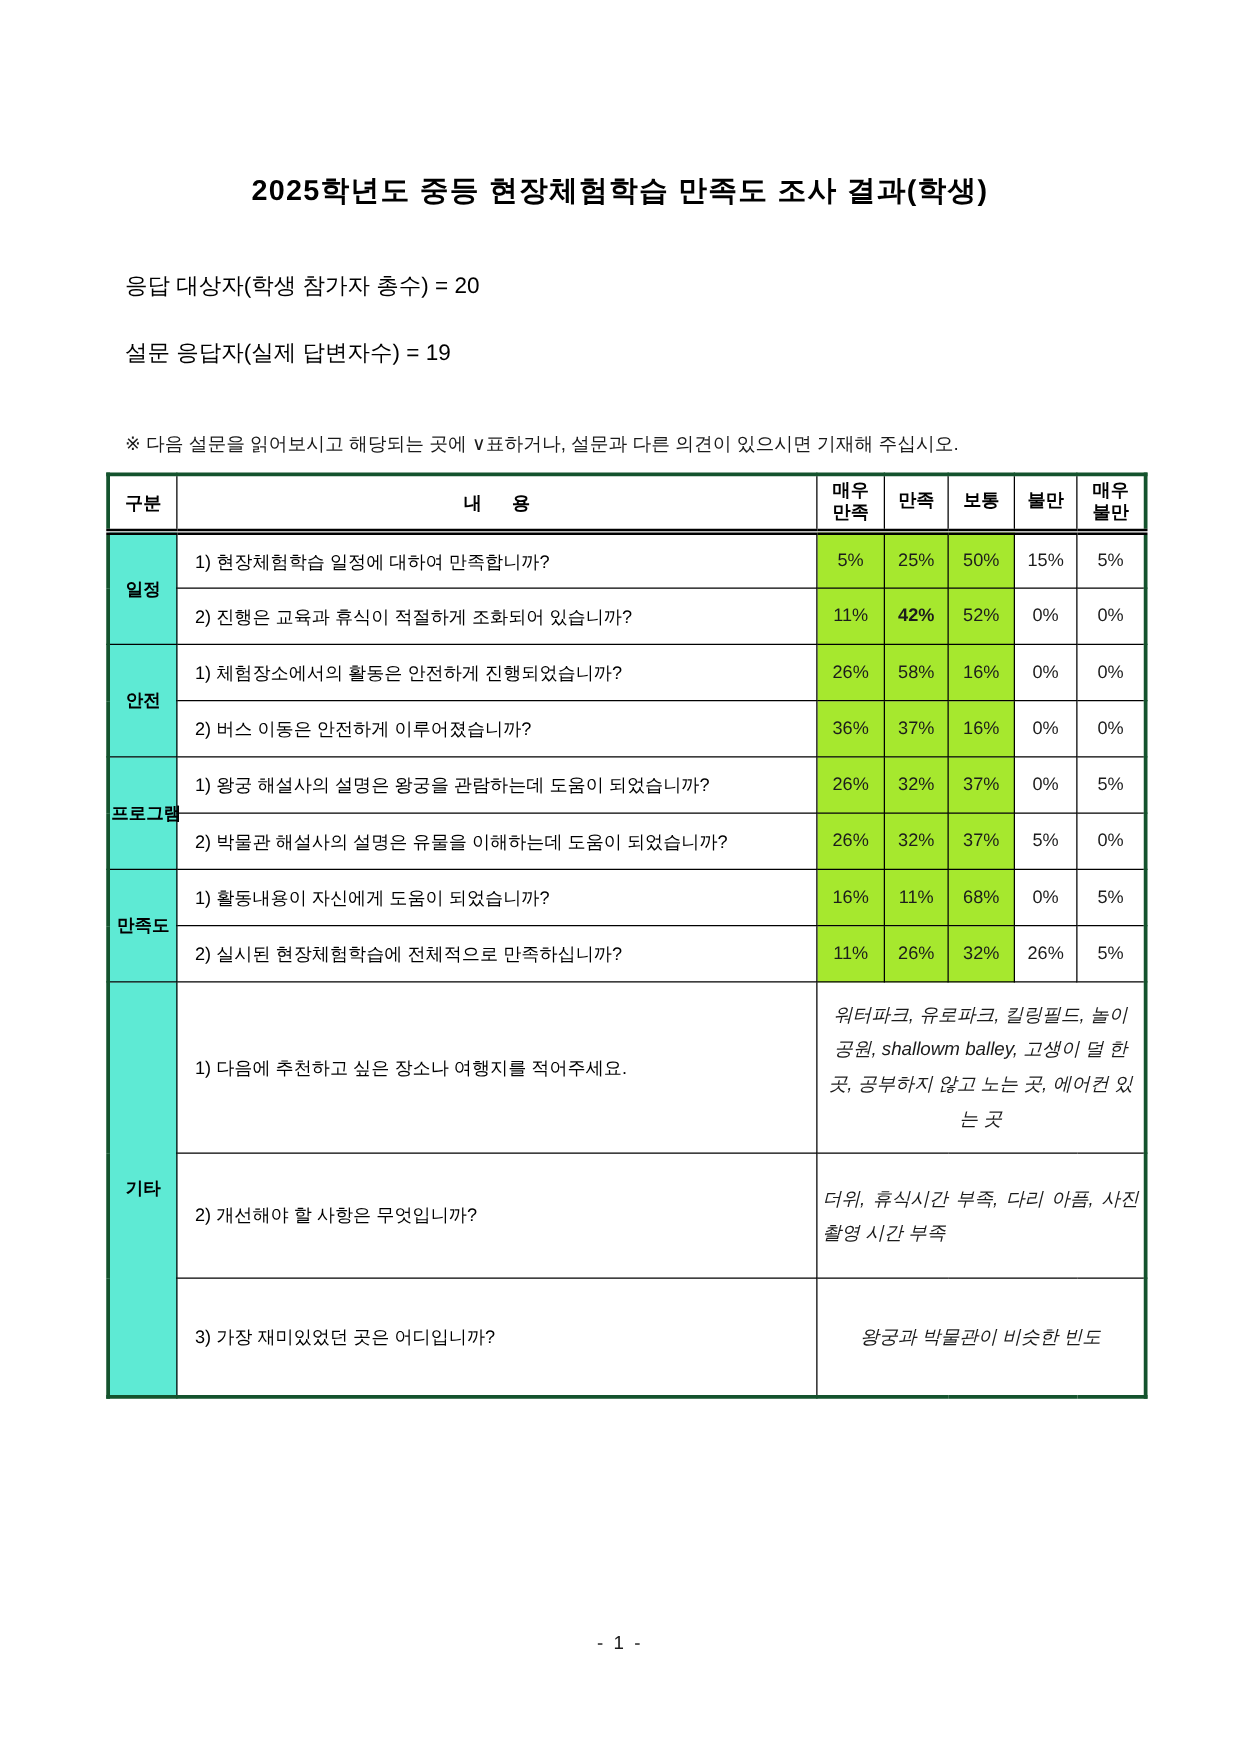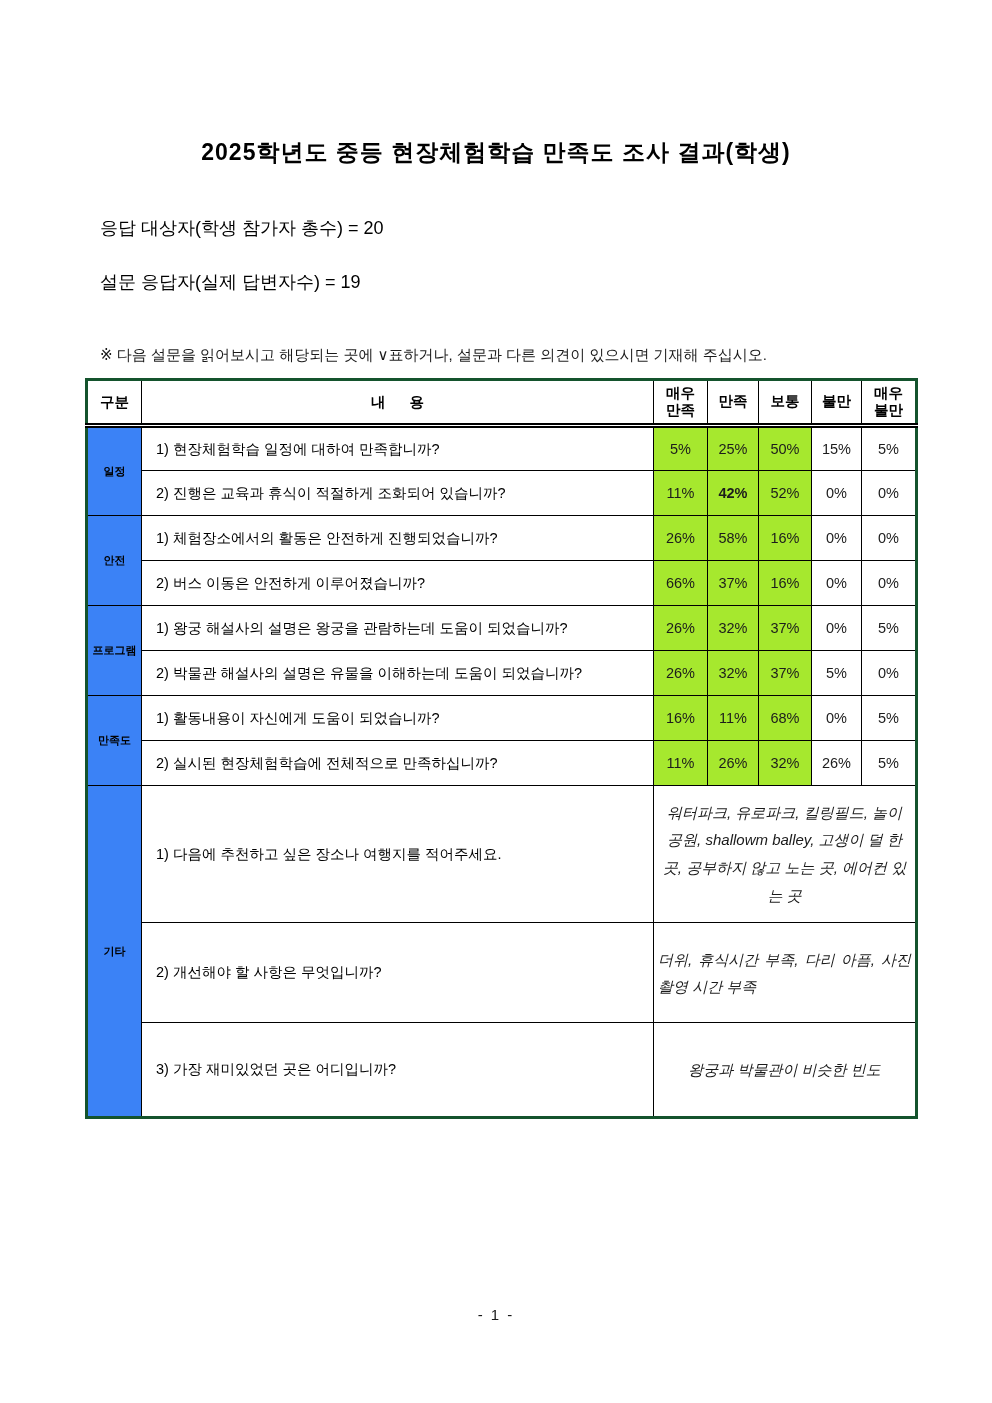"일정" td.cat { background: #3b82f6 -> #5eead4; font-size: 11px -> 14px }
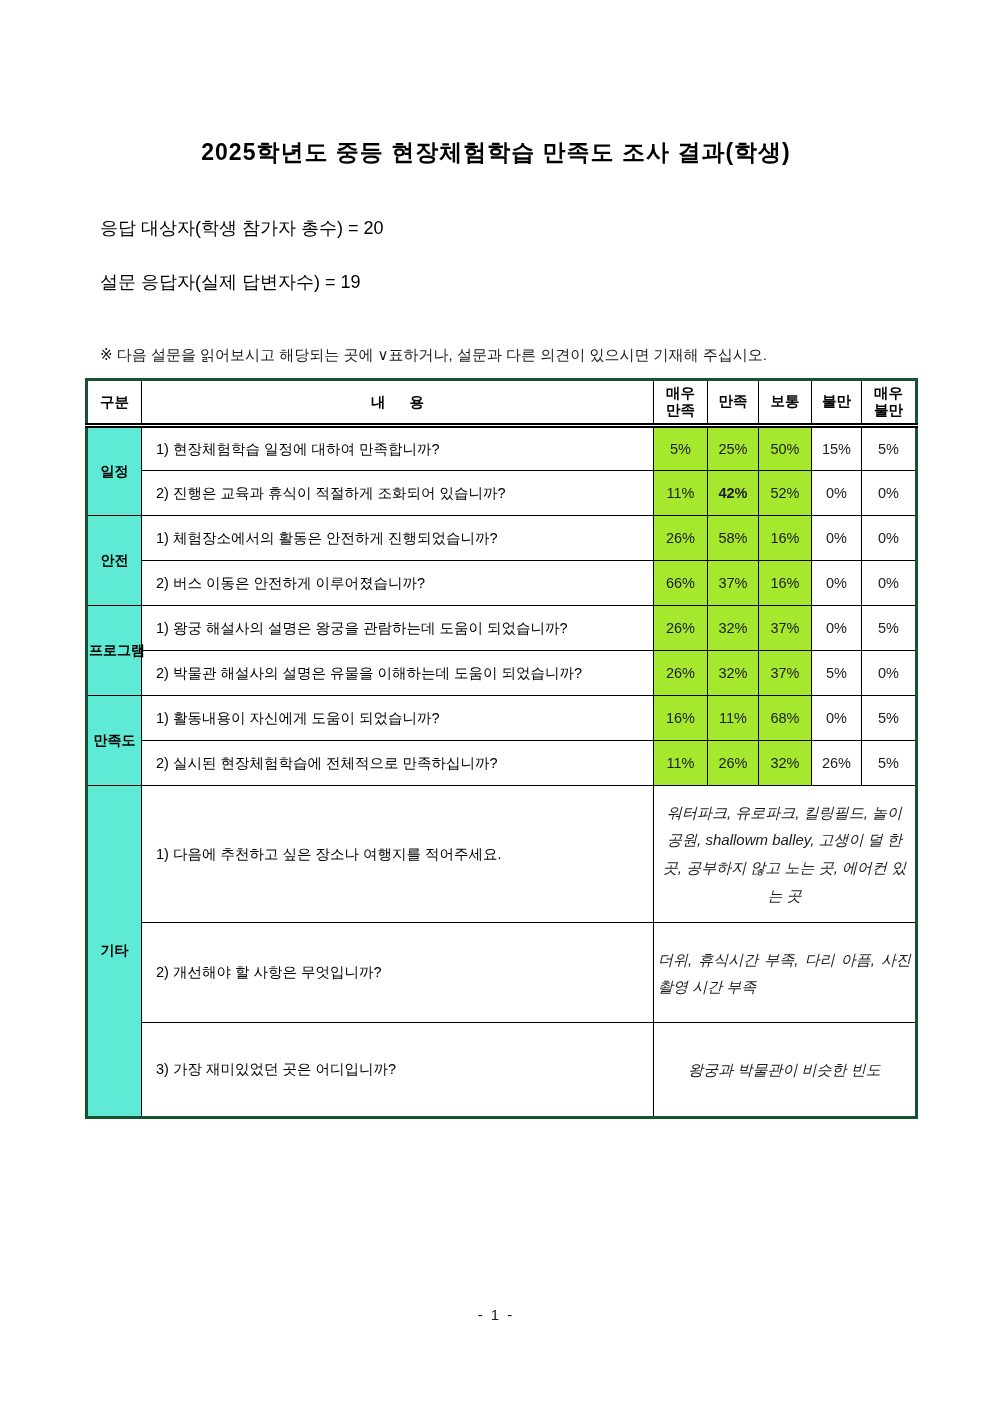"66%" td.val { text: 66% -> 36% }
